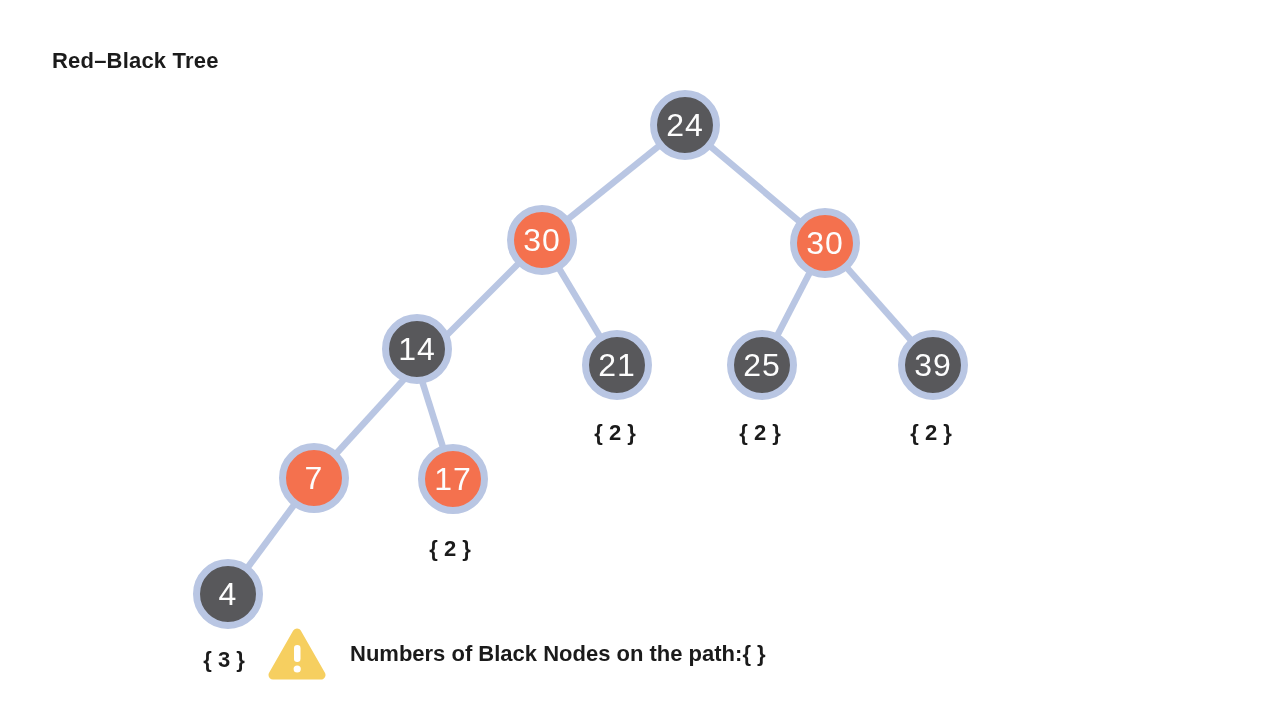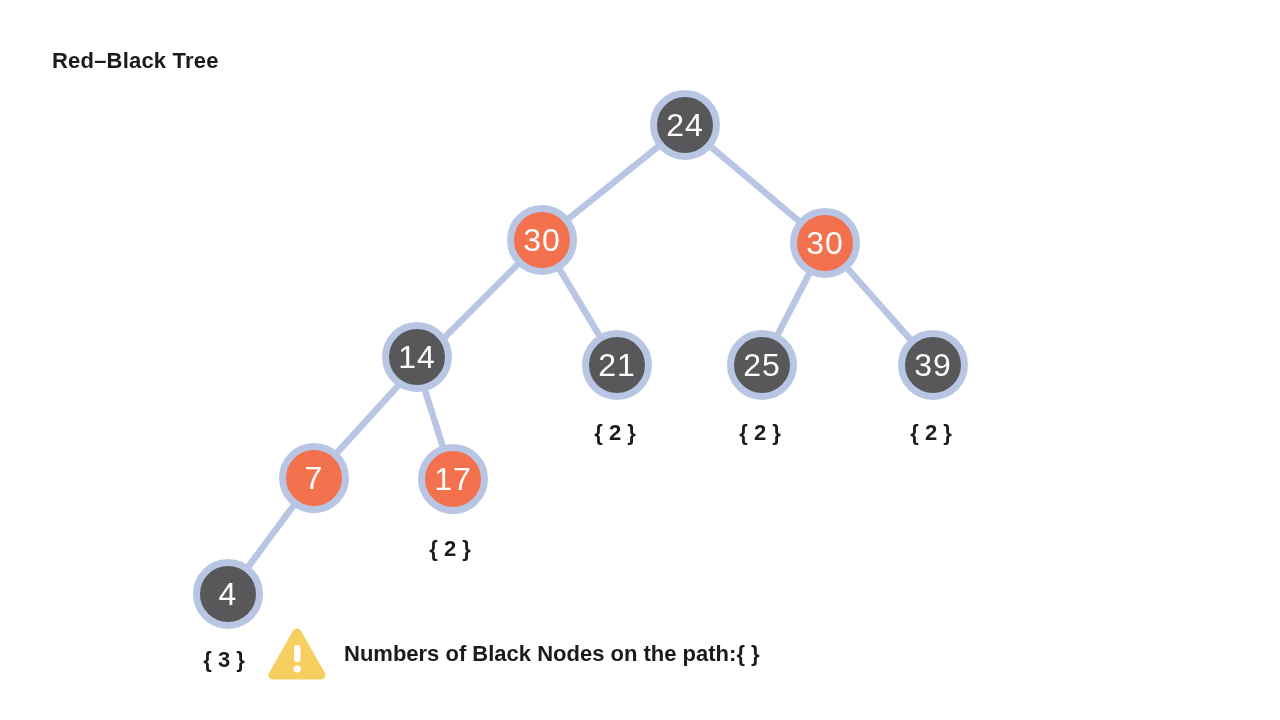"14" div.node { top: 322px -> 314px }
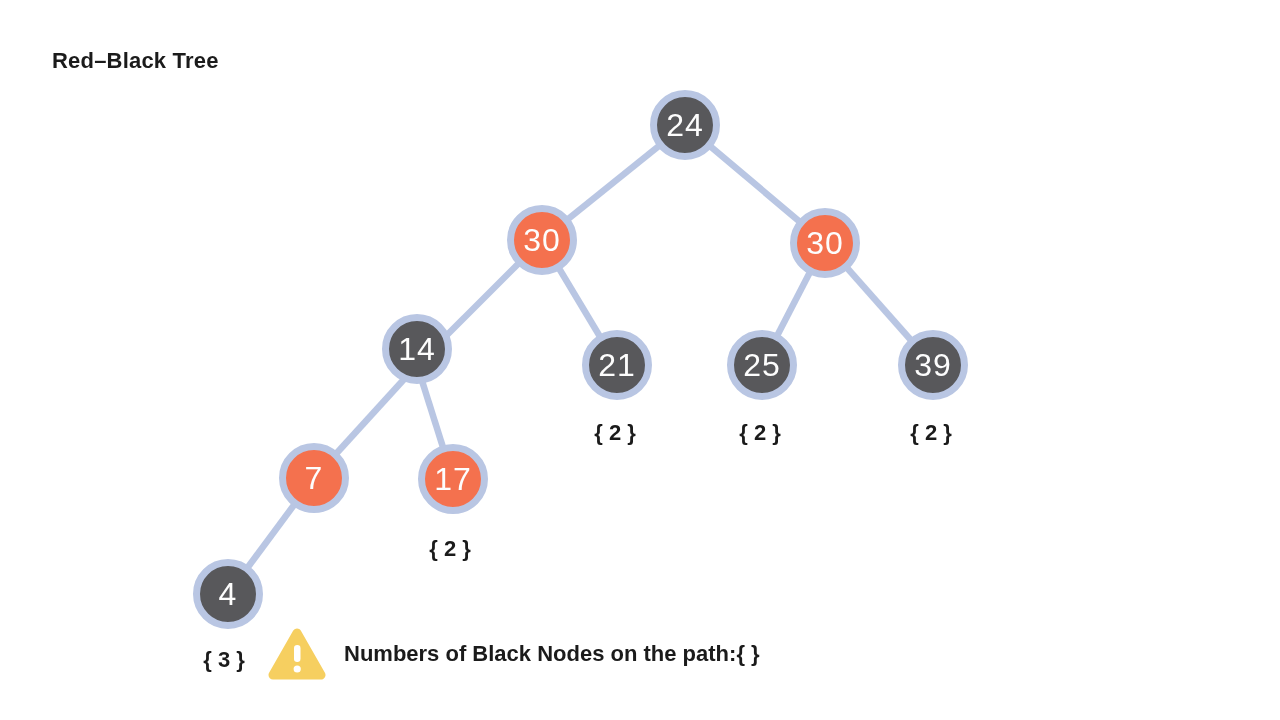"Numbers of Black Nodes on" .footer { gap: 18px -> 24px }
